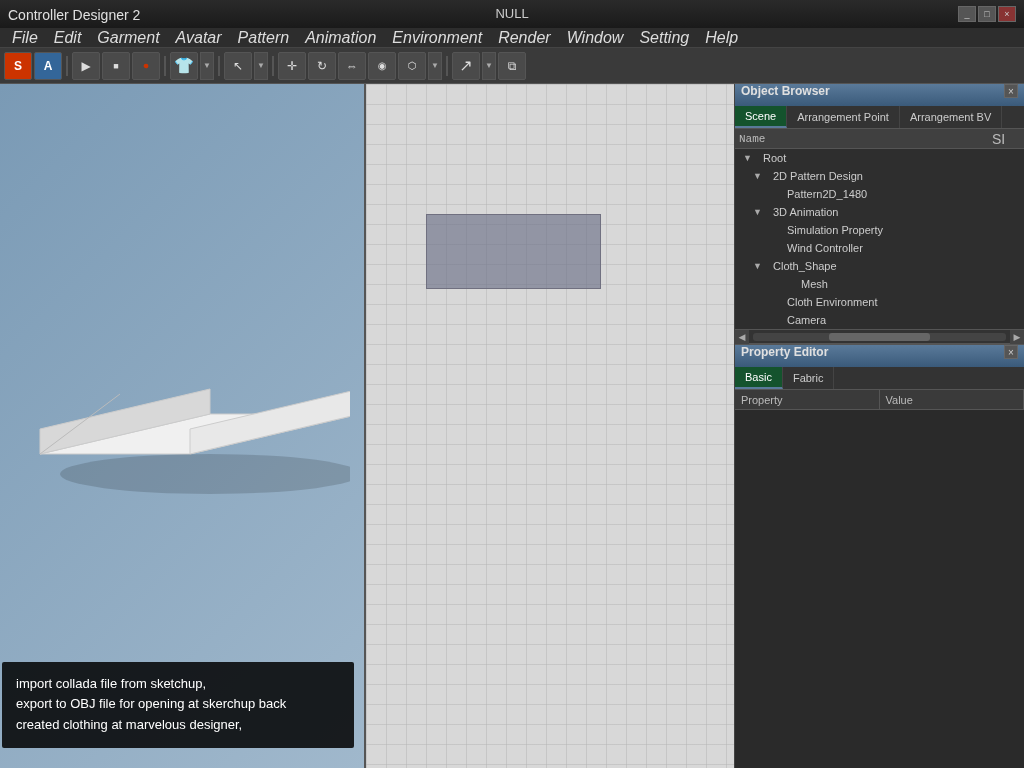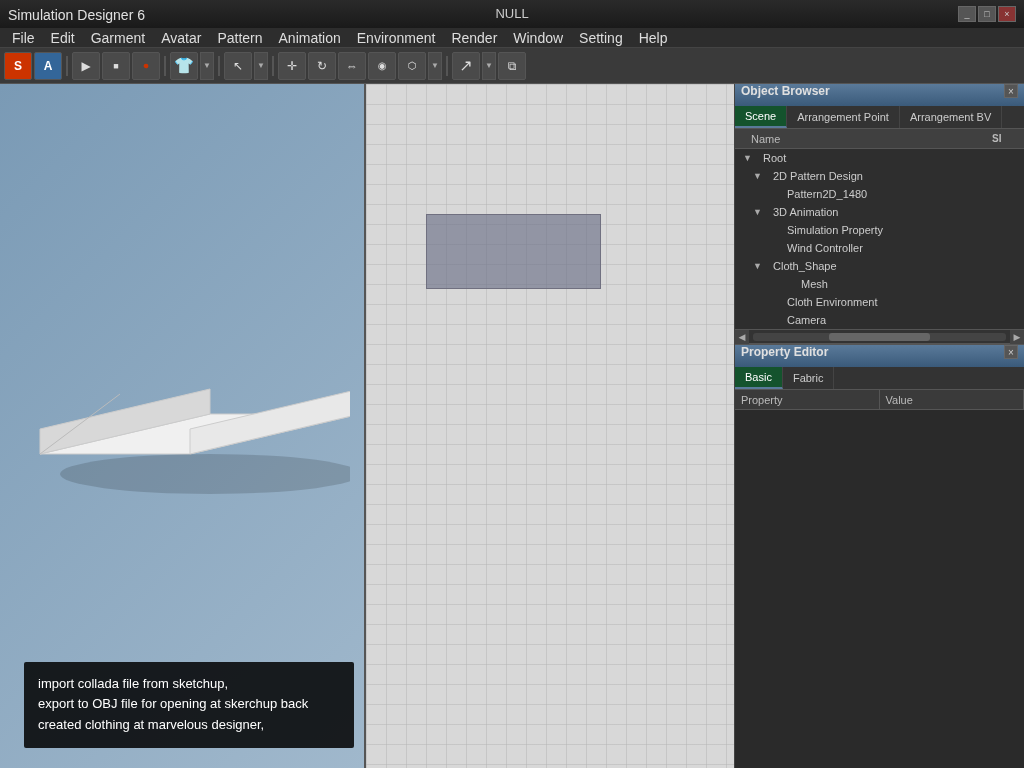"Simulation" span { text: Simulation -> Controller }
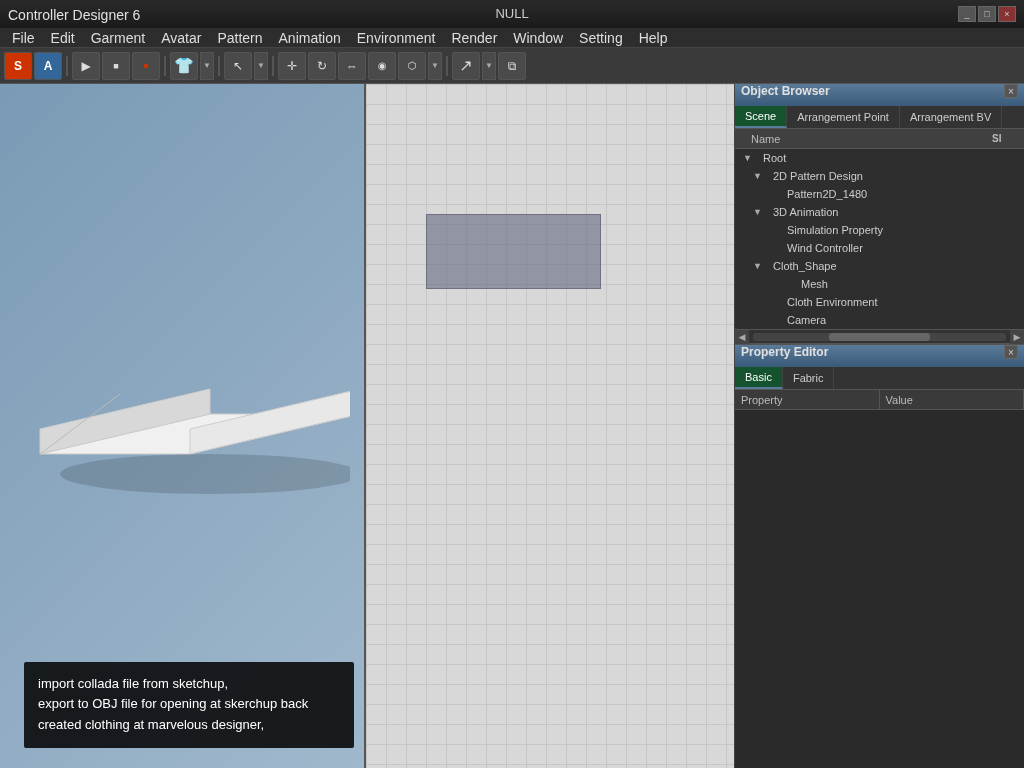"Designer 6" span { text: 6 -> 2 }
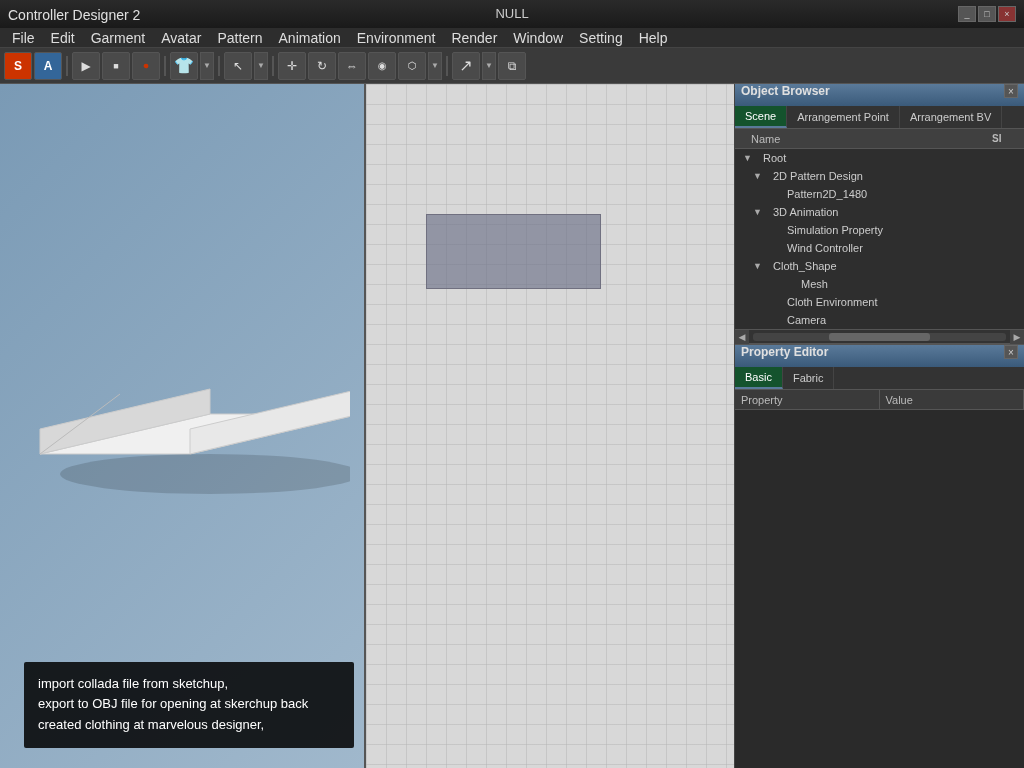"File" .menu-item { font-size: 14px -> 16px; font-style: none -> italic }
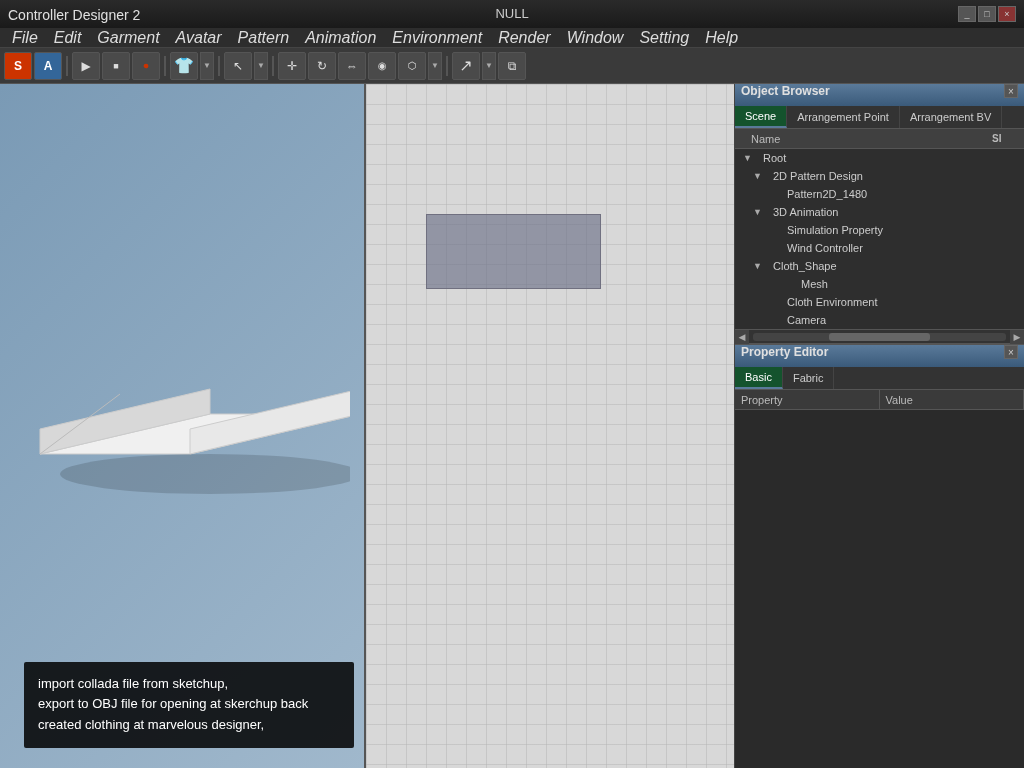"Name" .tree-col { font-family: none -> Liberation Mono, monospace; padding: 0 16px -> 0 4px }
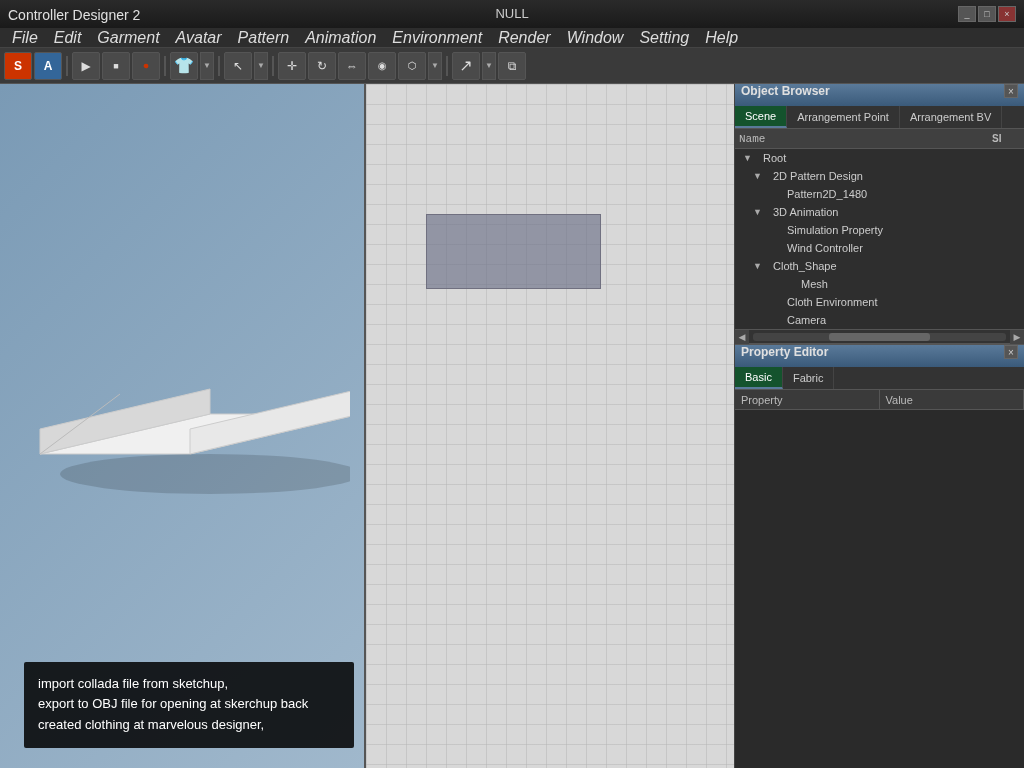"SI" .tree-col-si { font-size: 10px -> 14px; font-weight: bold -> none }
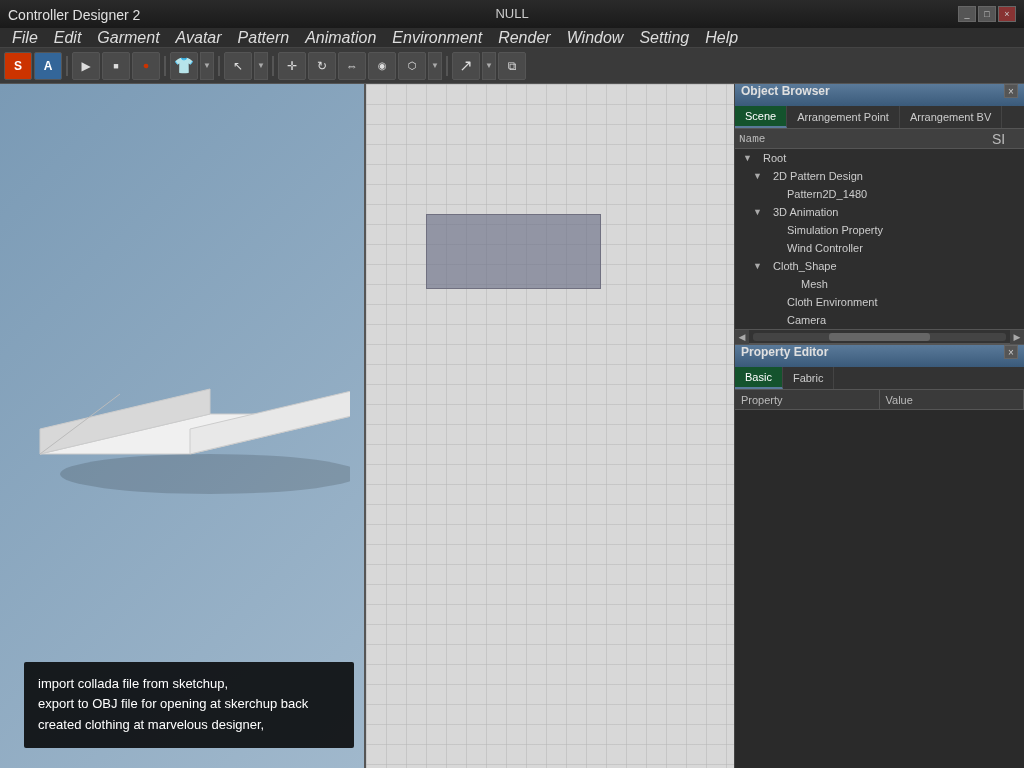"import collada file from sketchup," .caption-overlay { left: 24px -> 2px }
